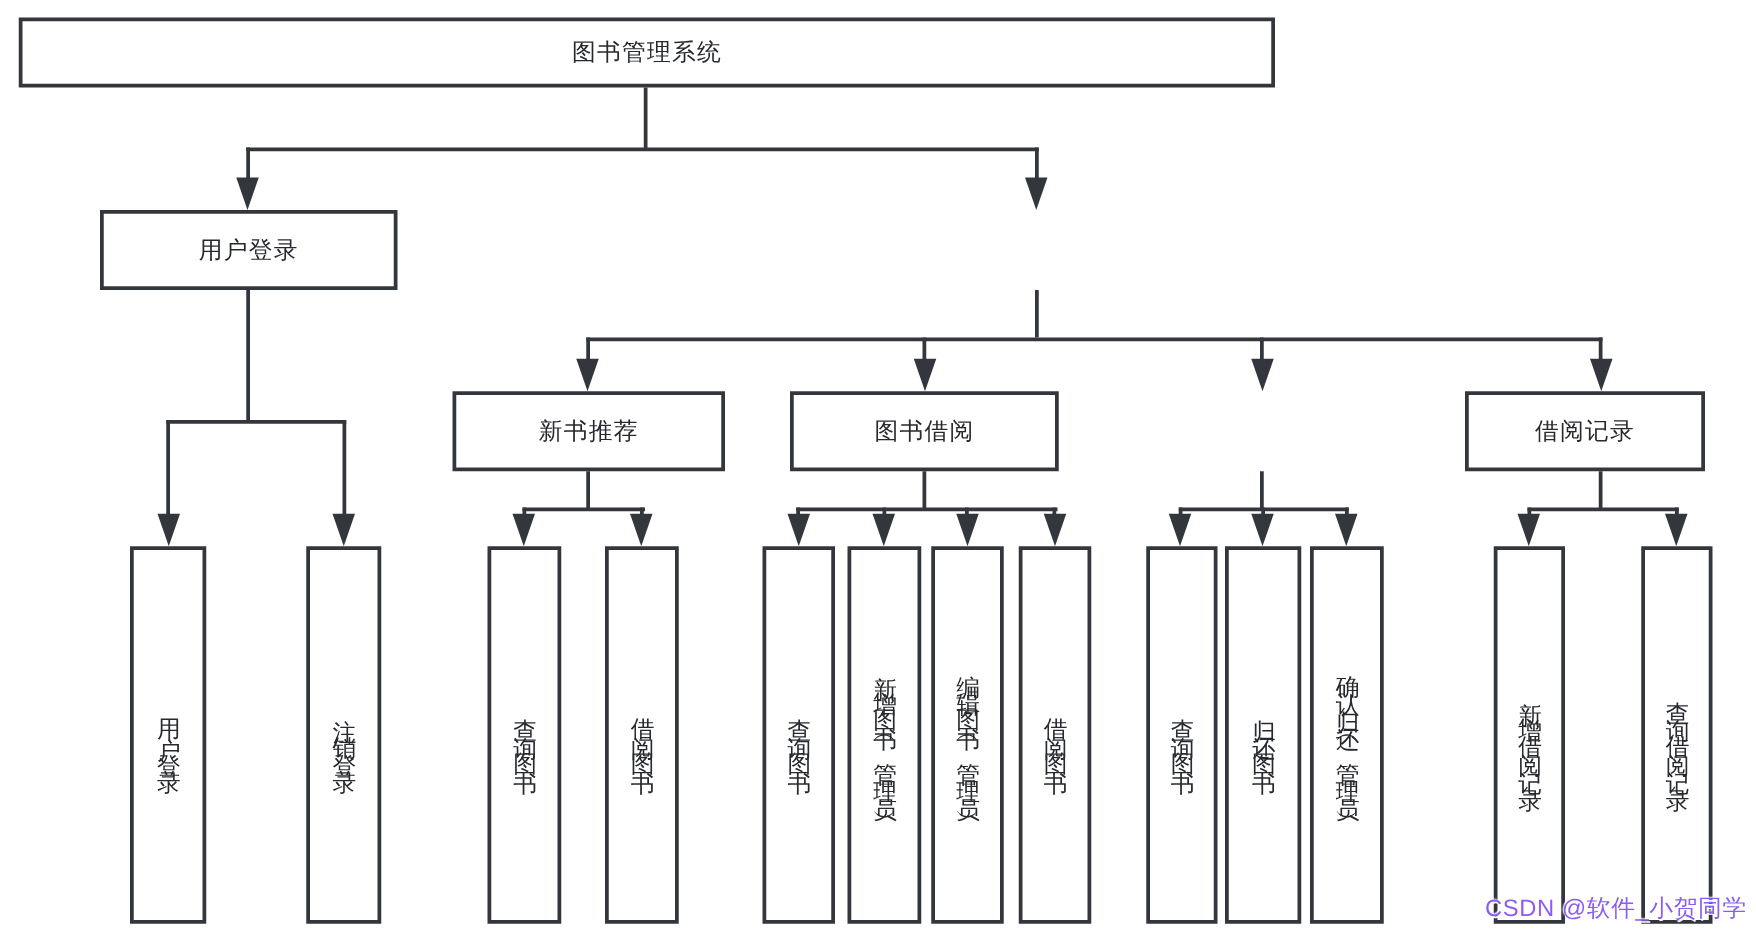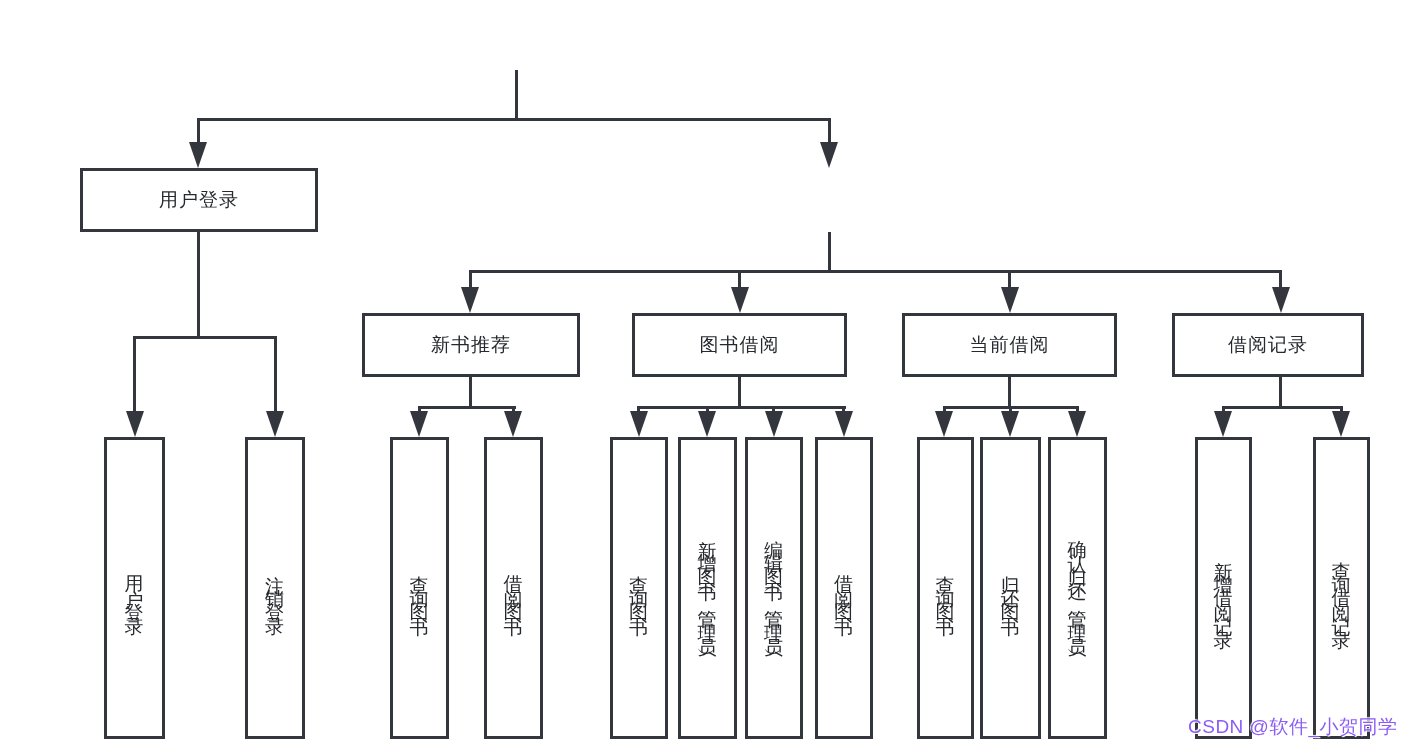"图书管理系统" div.node { html: none -> <div> <span>图书管理系统</span> </div> }
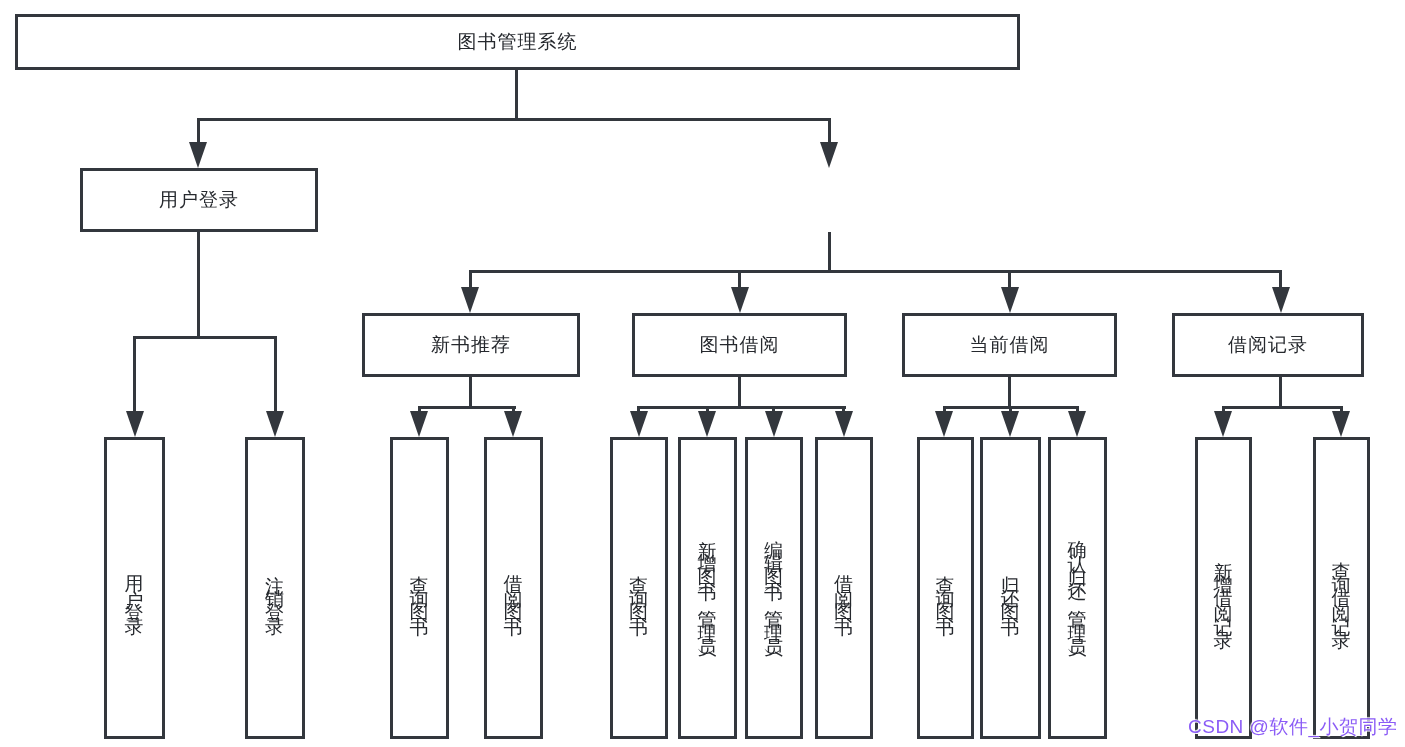"当前借阅" div.node { html: <div> <span>当前借阅</span> </div> -> none }
